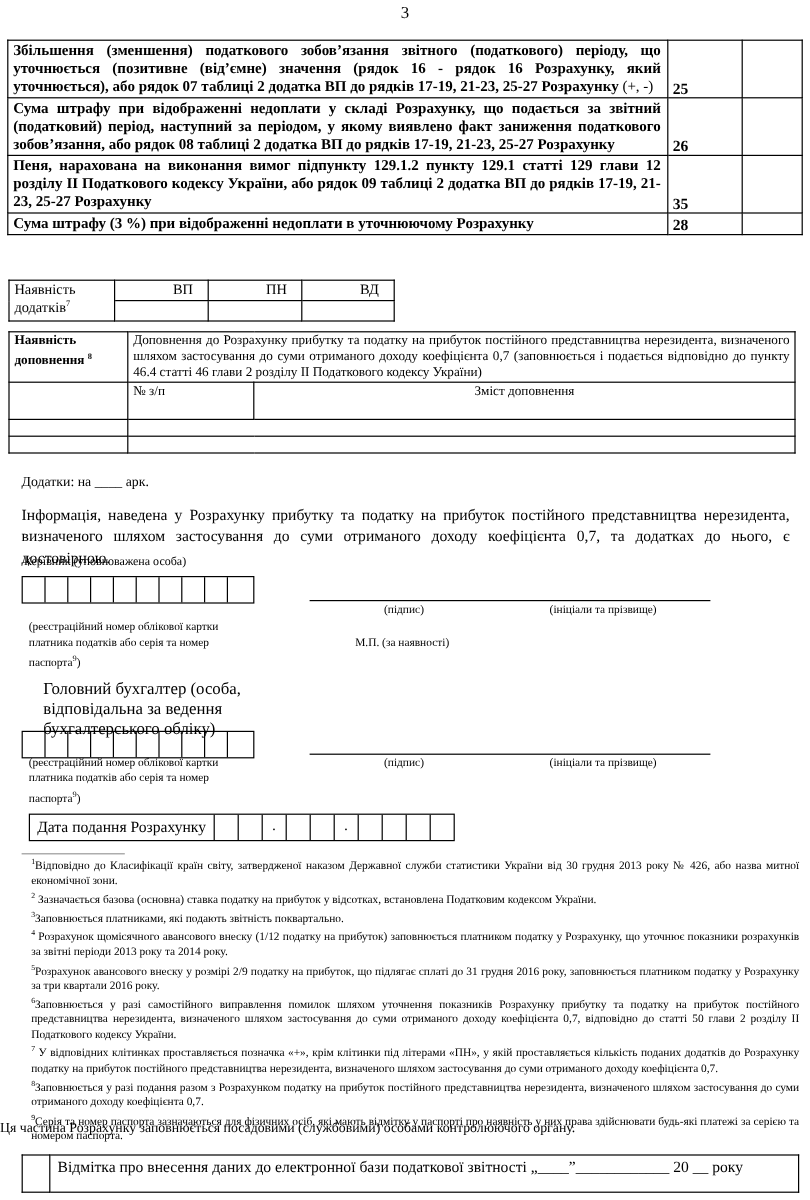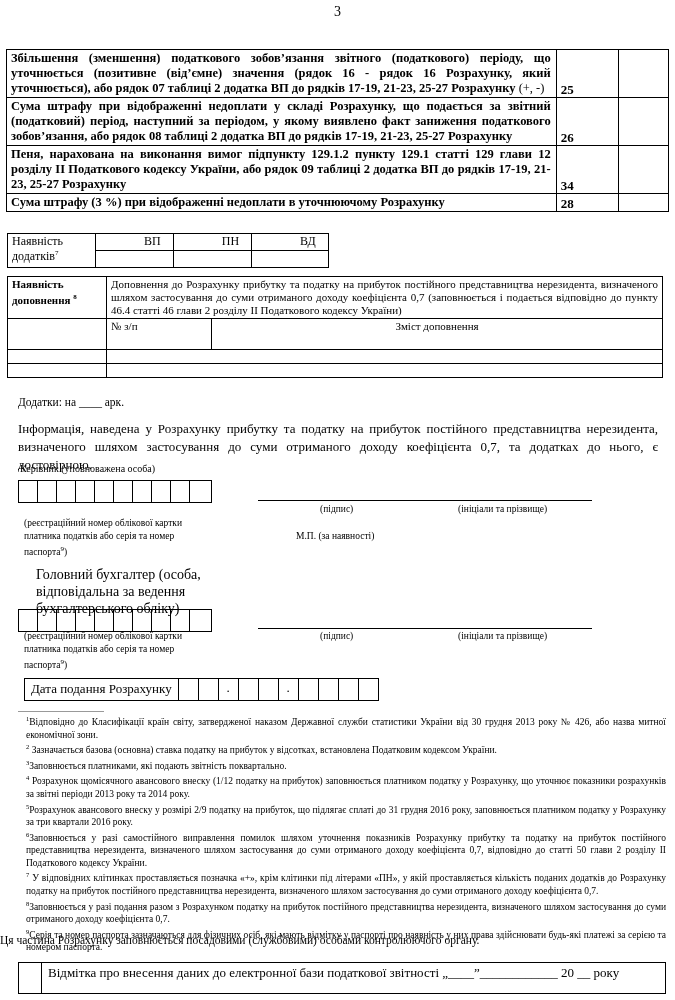"Збільшення (зменшення) податкового" .t1 { margin-top: 16px -> none }
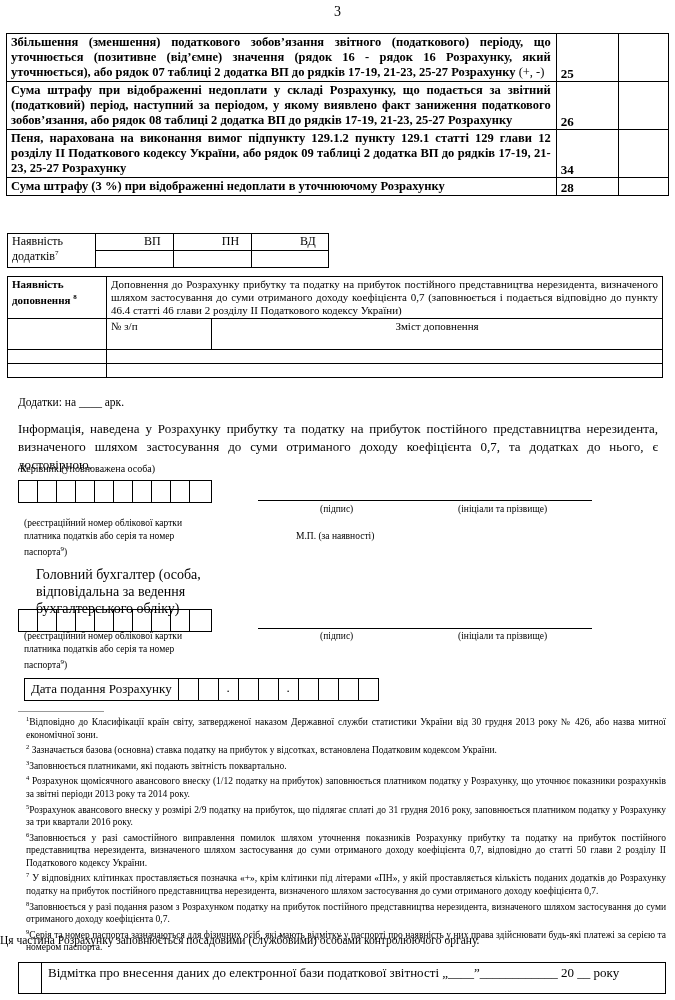"34" td.code { text: 34 -> 35 }
